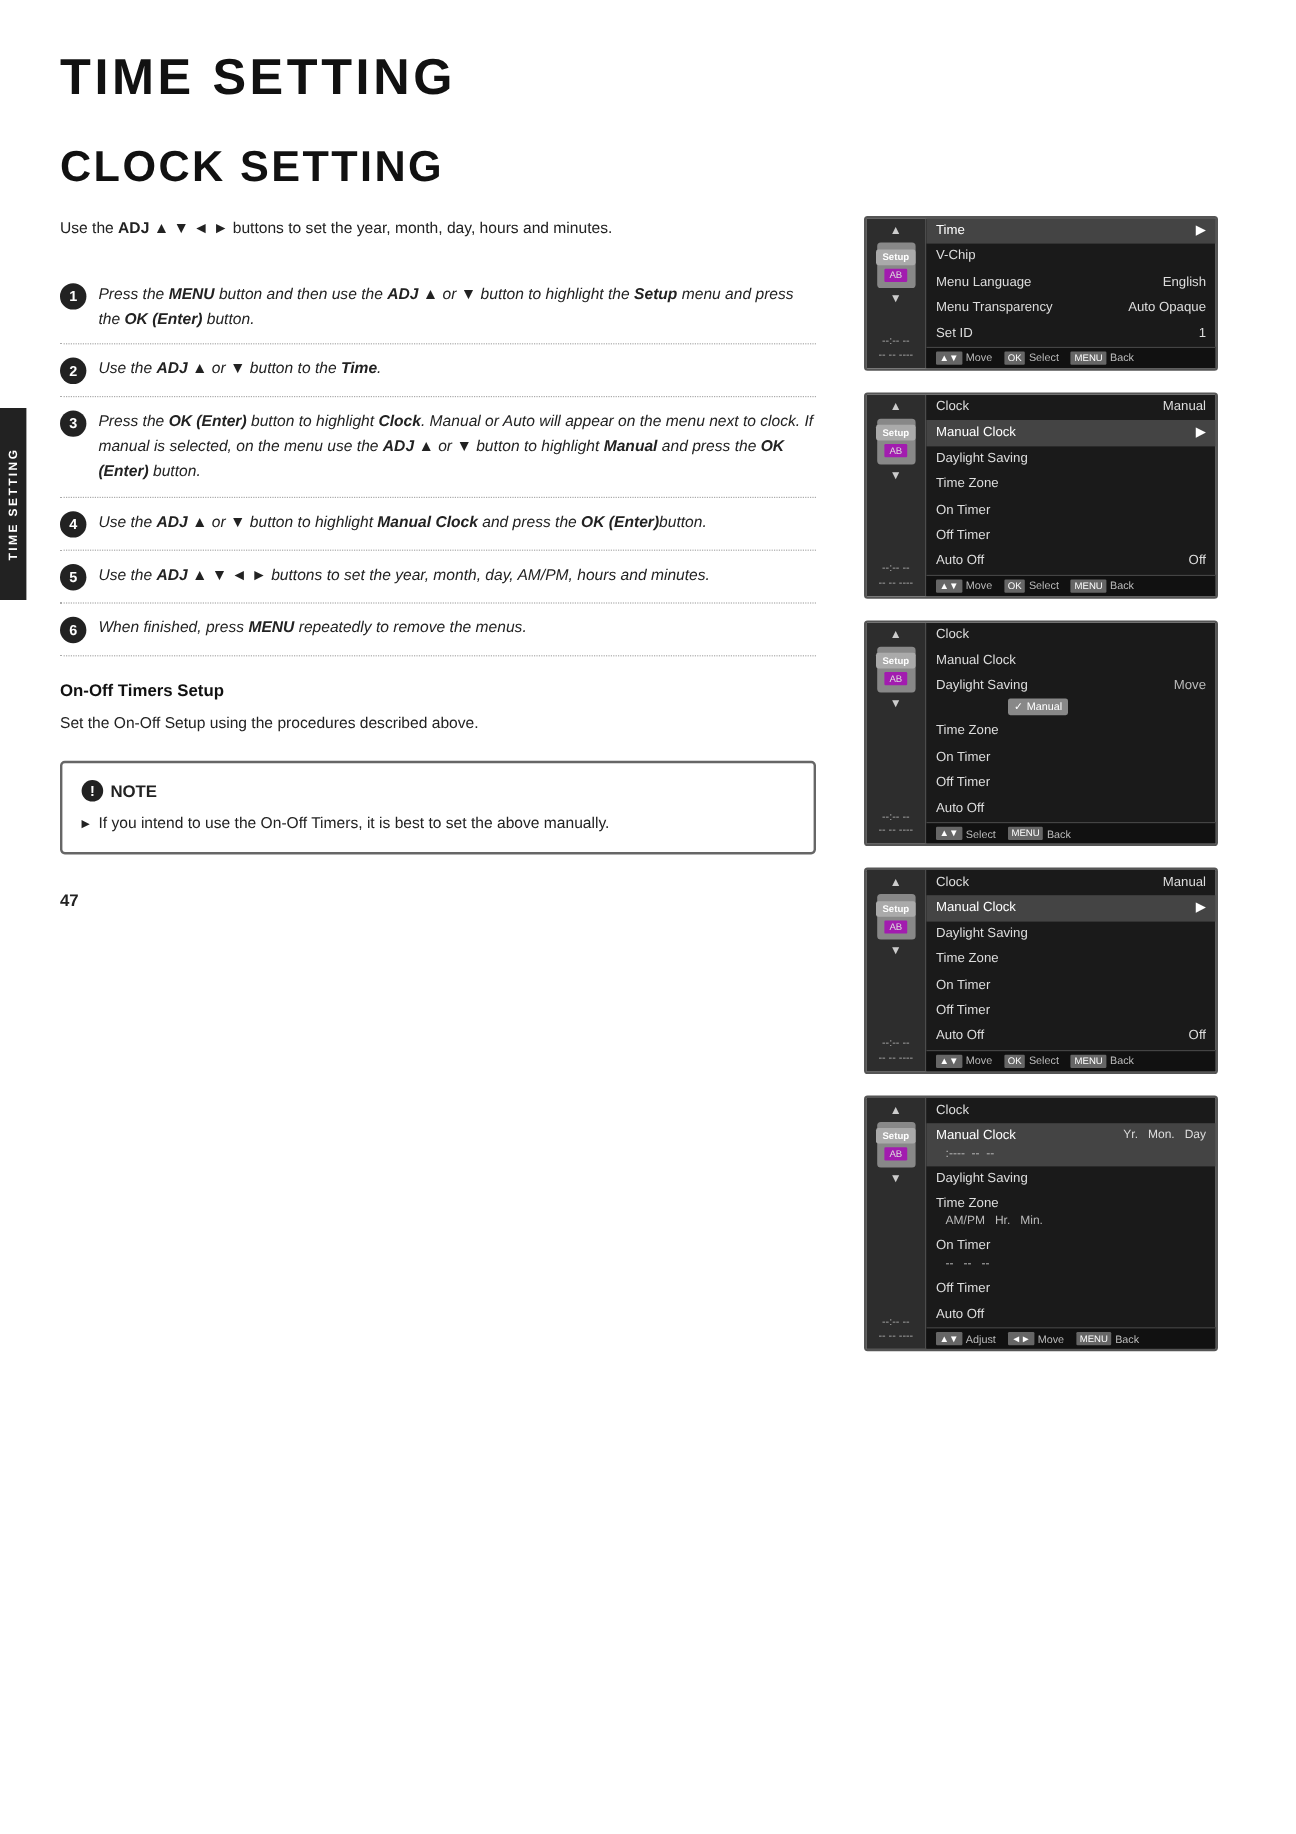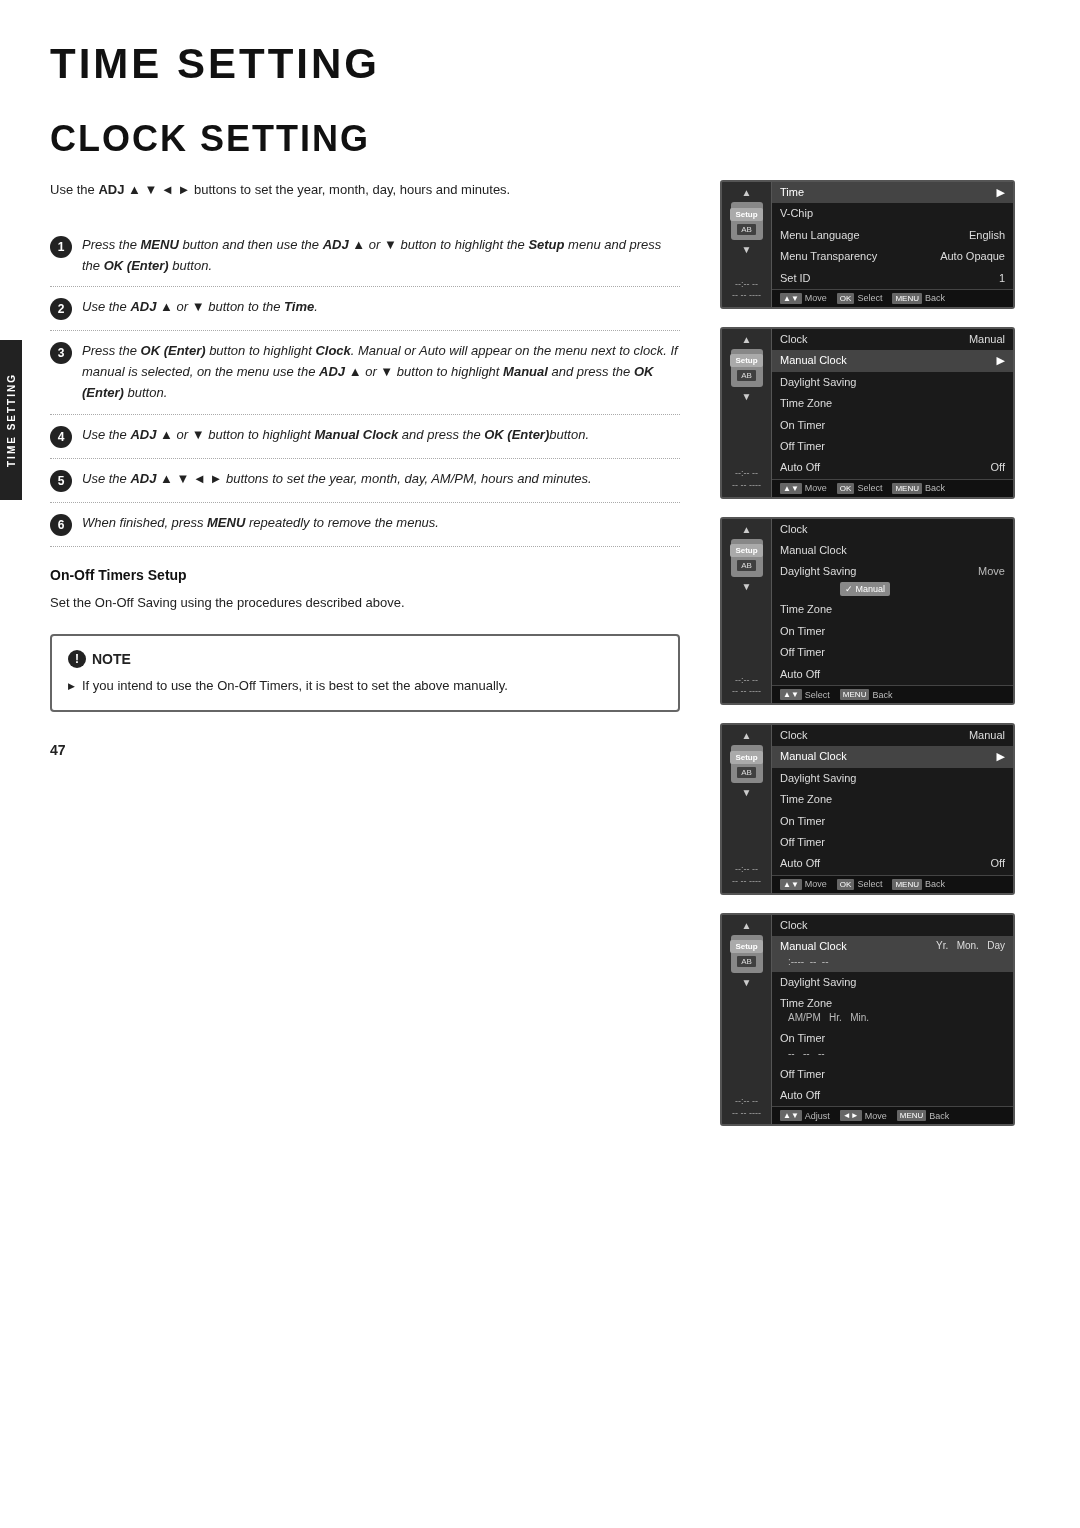"AB" .ab-icon { background: #404040 -> #a21caf }
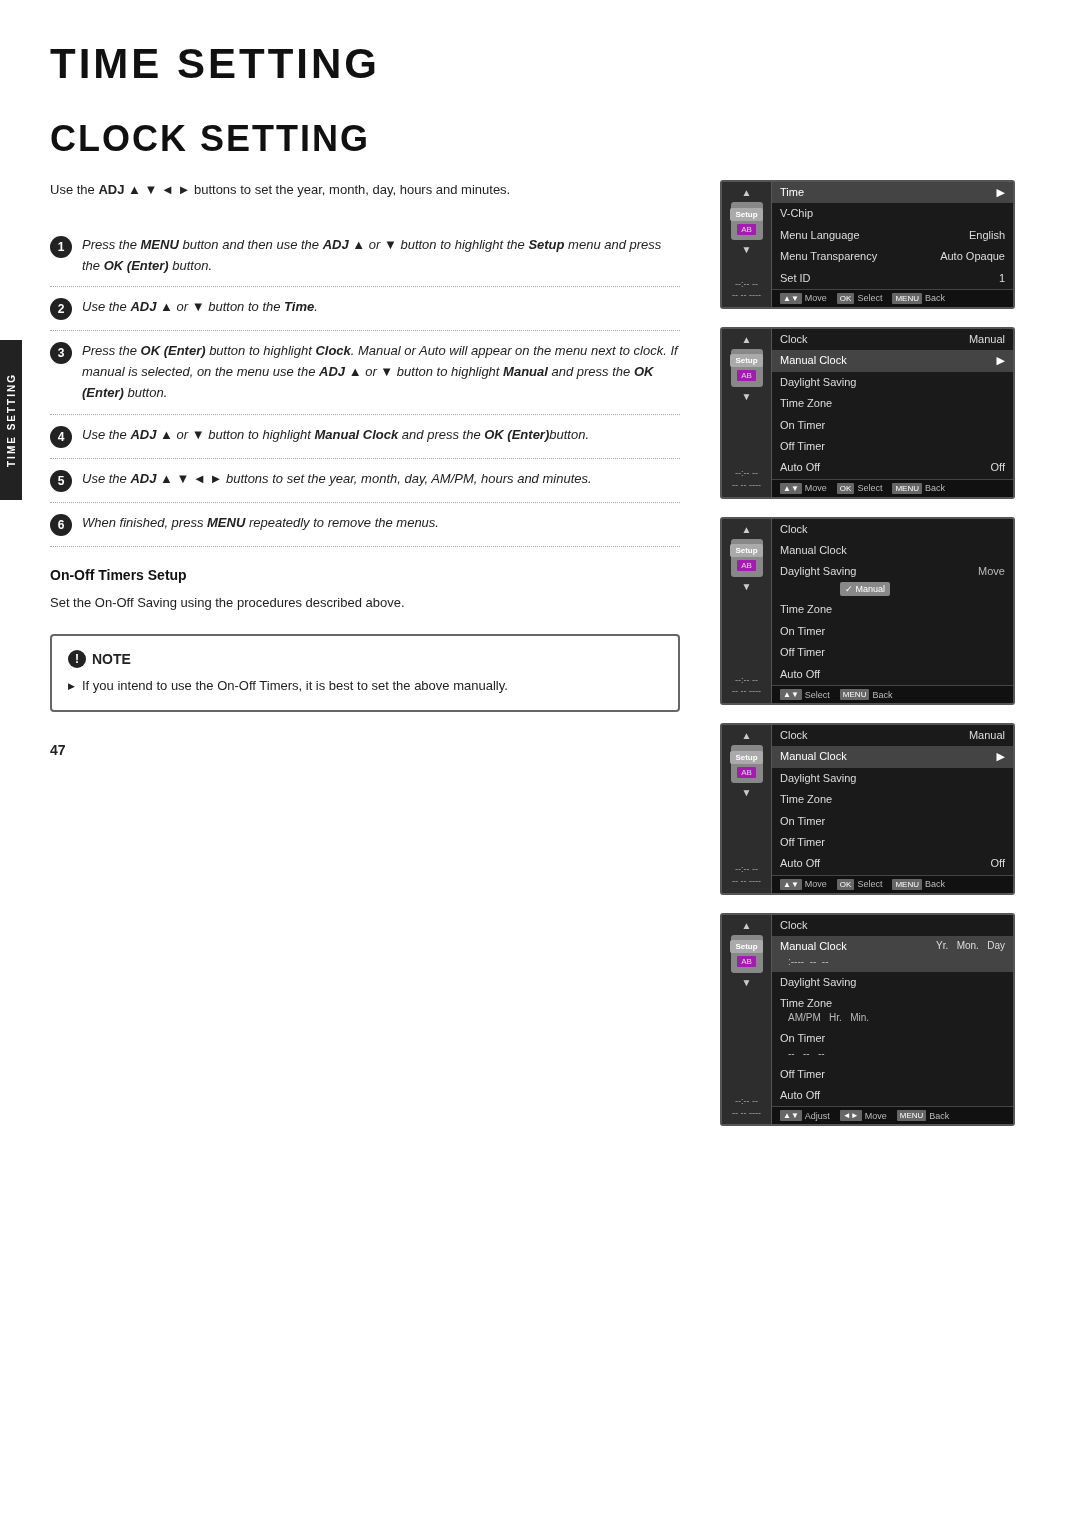"Set the On-Off Saving using" p.on-off-text { text: Saving -> Setup }
